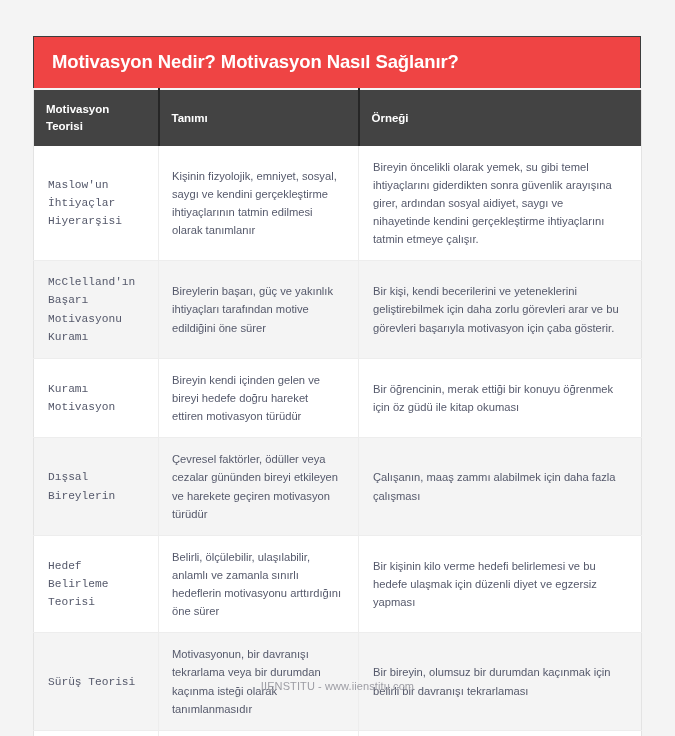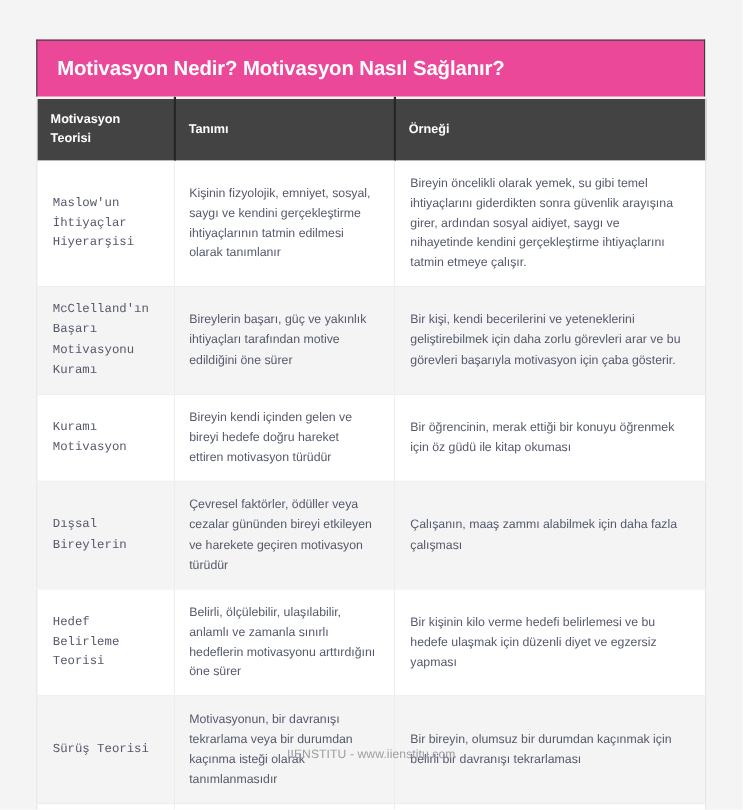"Motivasyon Nedir? Motivasyon Nasıl" .title-bar { background: #ec4899 -> #ef4444 }
